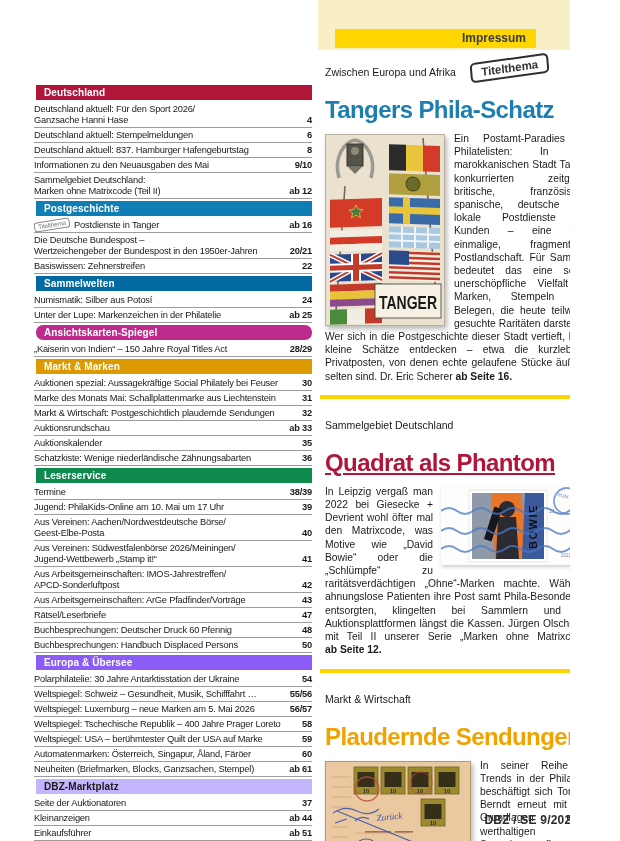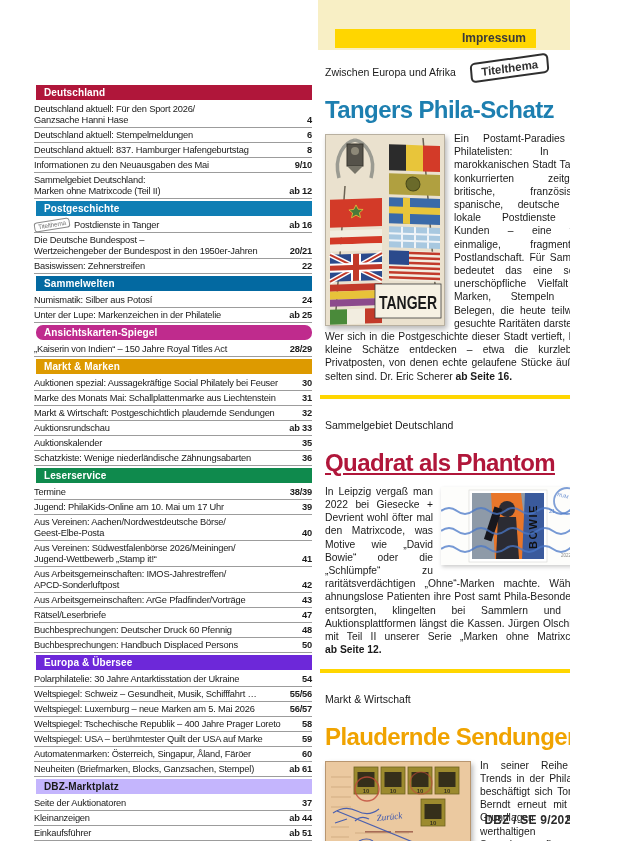"Europa & Übersee" div.toc-bar { background: #6d28d9 -> #8b5cf6 }
